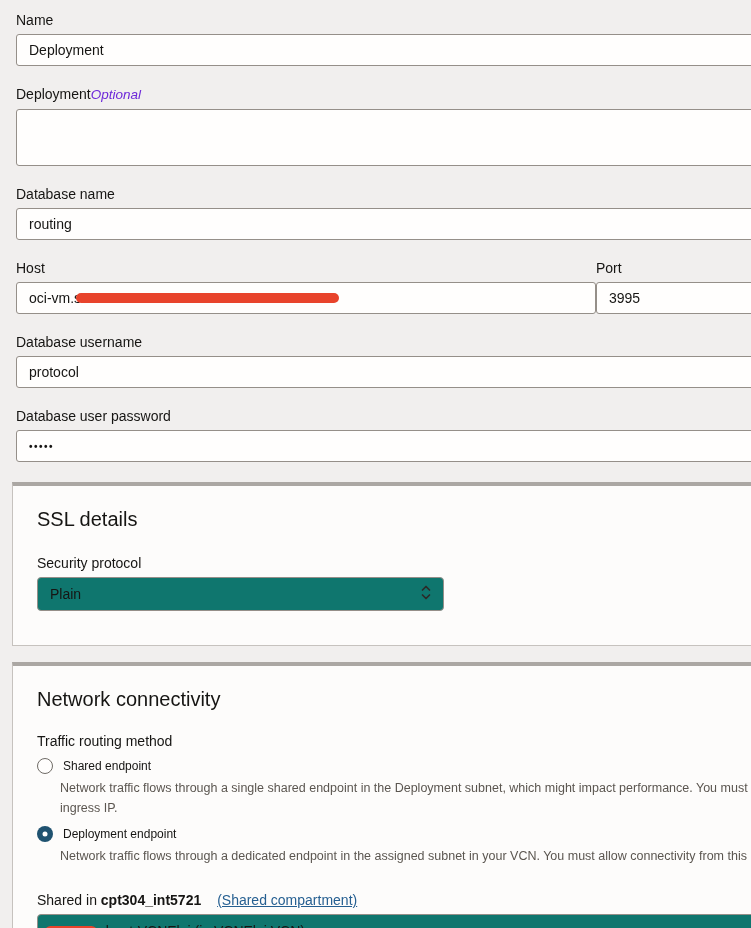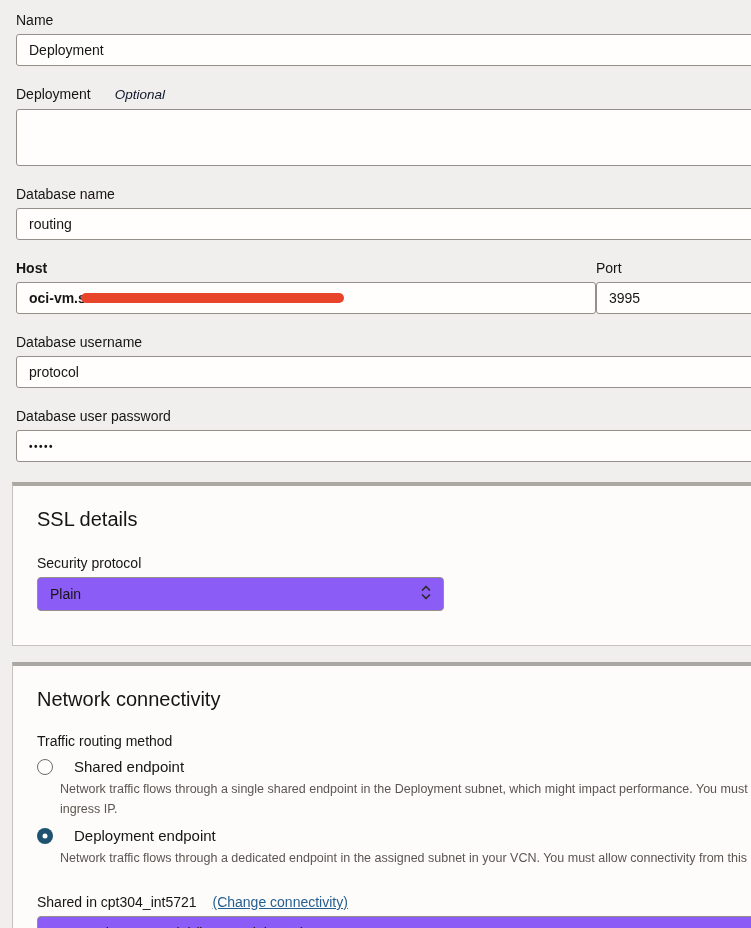"Optional" .optional-tag { color: #0f172a -> #6d28d9; margin-left: 24px -> 0 }
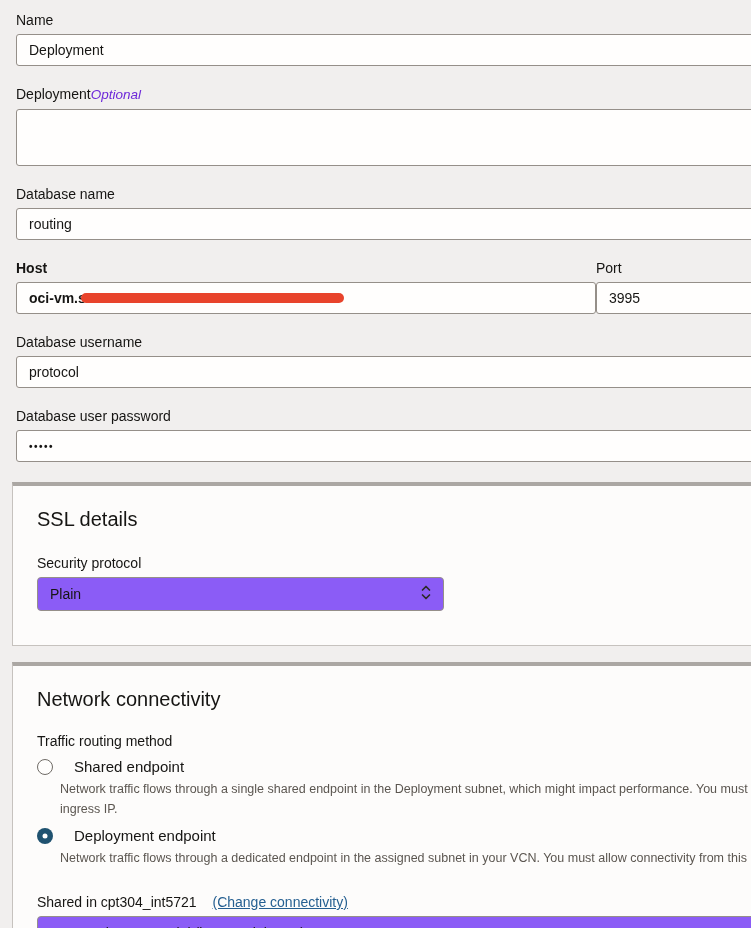"Host" .host-col { font-weight: bold -> none }
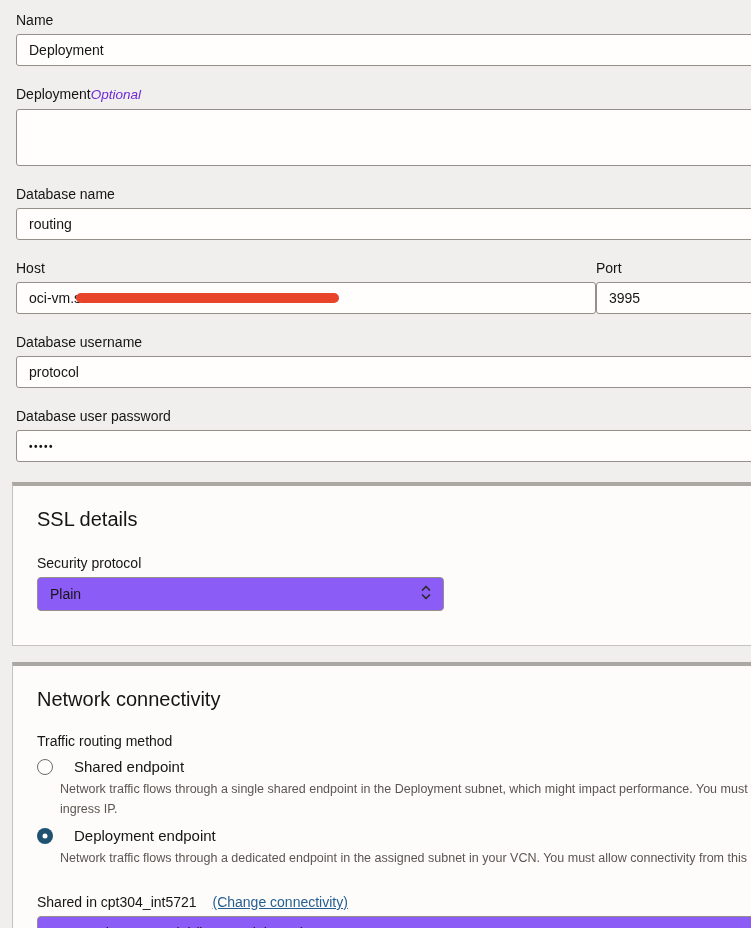"Plain" .selectbox { background: #8b5cf6 -> #0f766e }
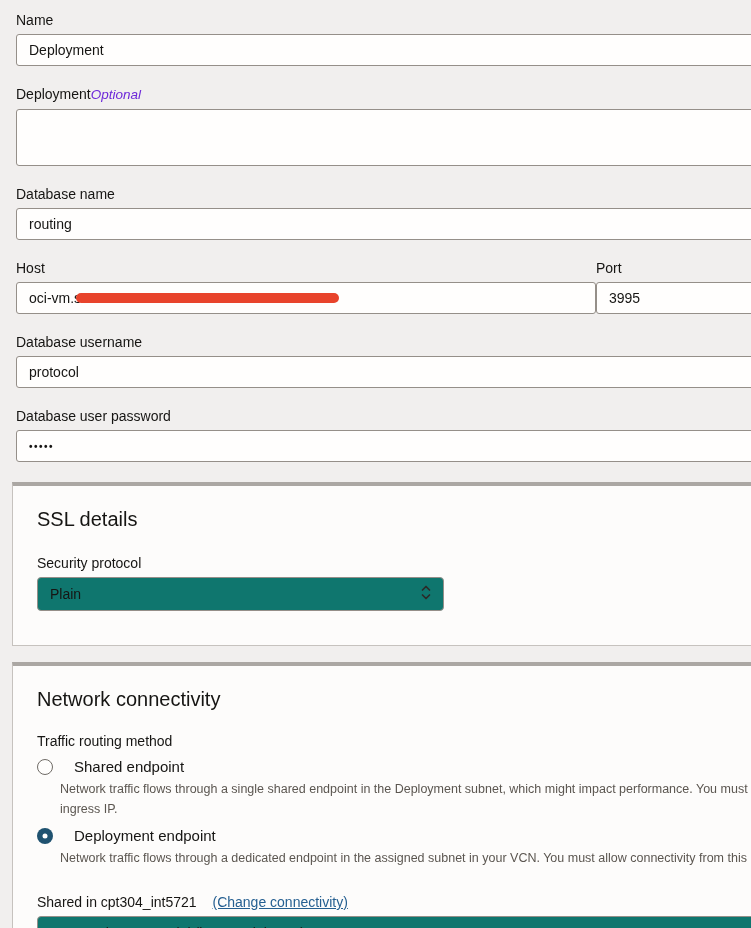"Shared endpoint" .radio-label { font-size: 15px -> 12px; margin-left: 21px -> 10px }
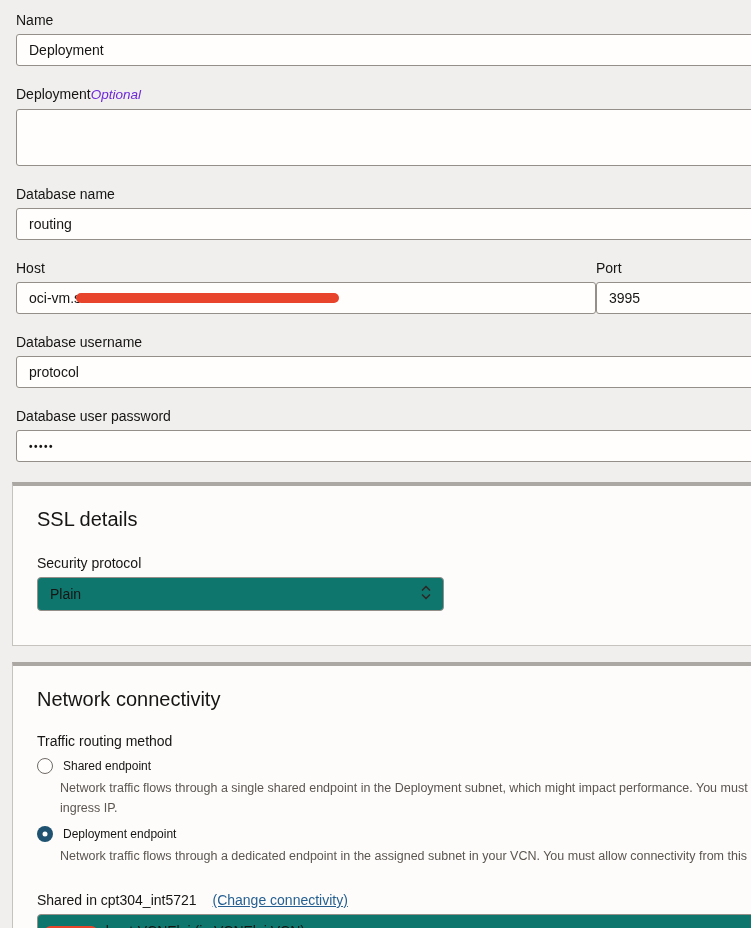"cpt304_int5721" .subnet-compartment { font-weight: normal -> bold }
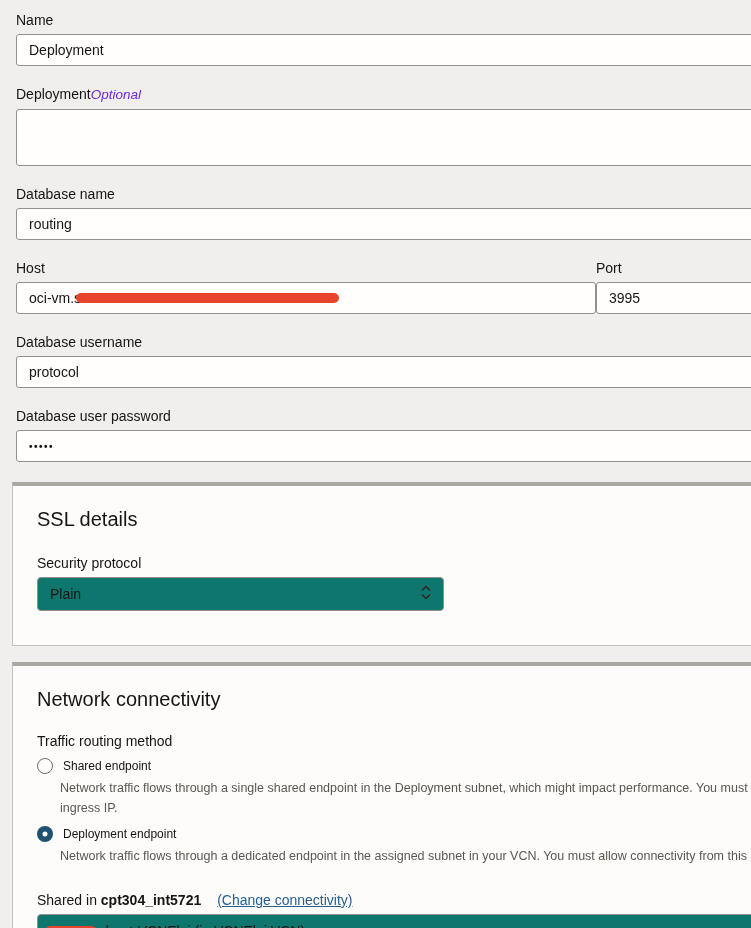"(Change connectivity)" span.change-link { text: Change connectivity -> Shared compartment }
